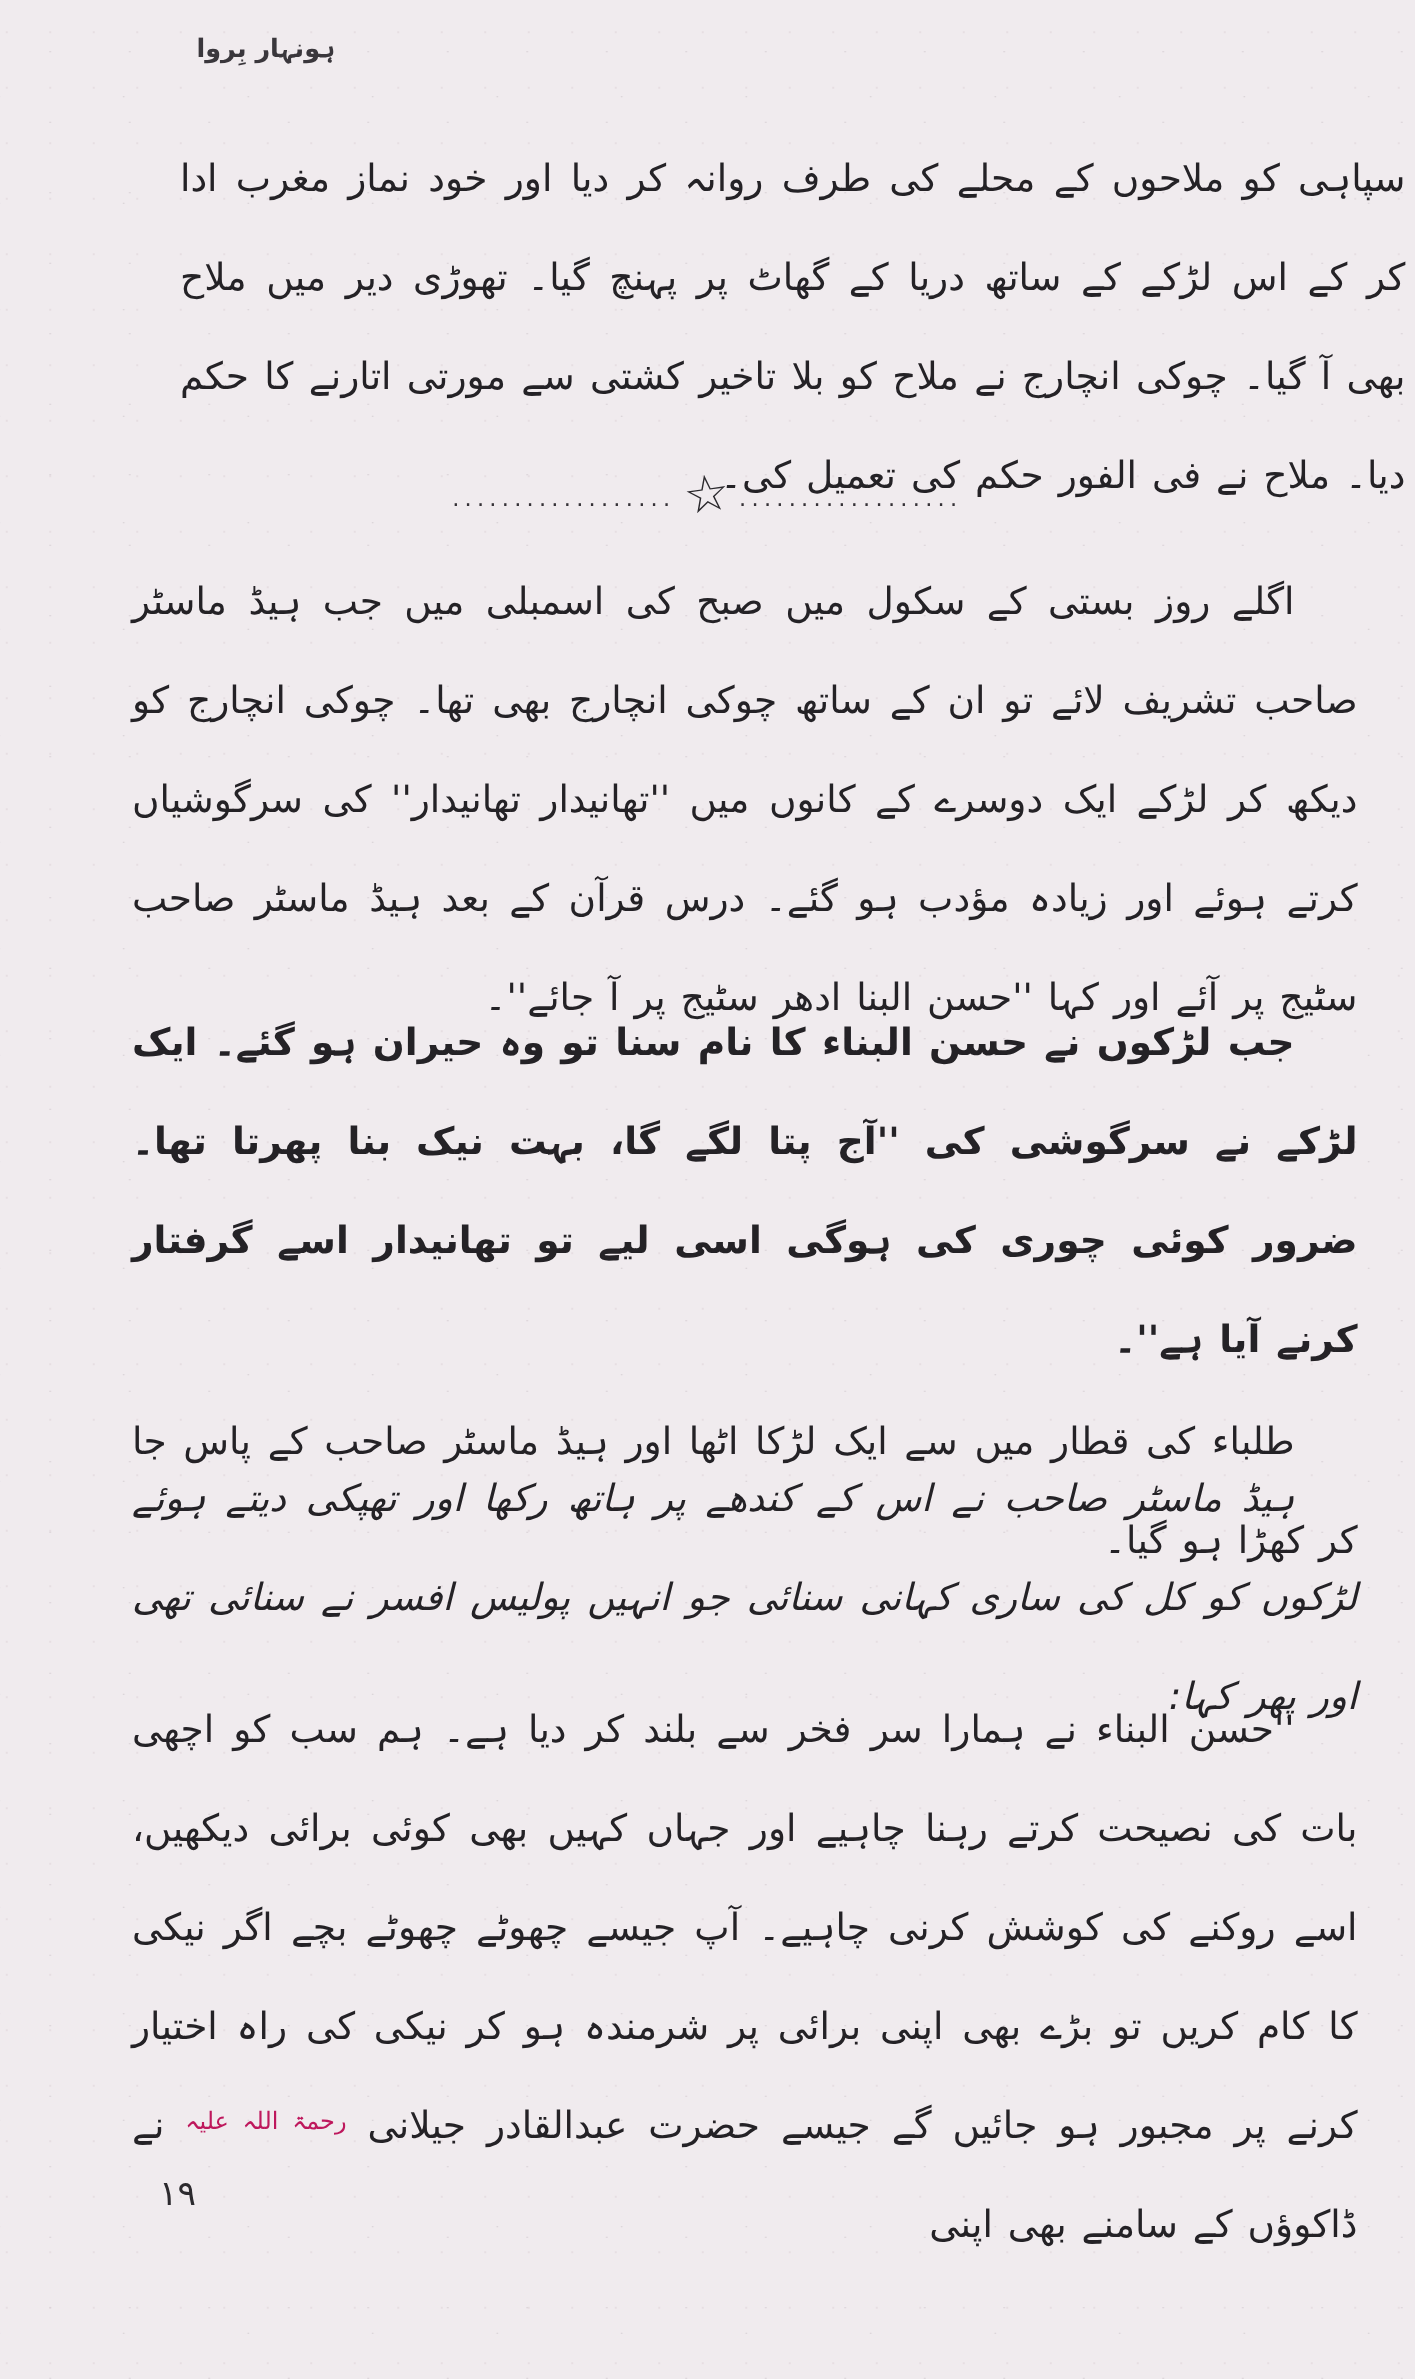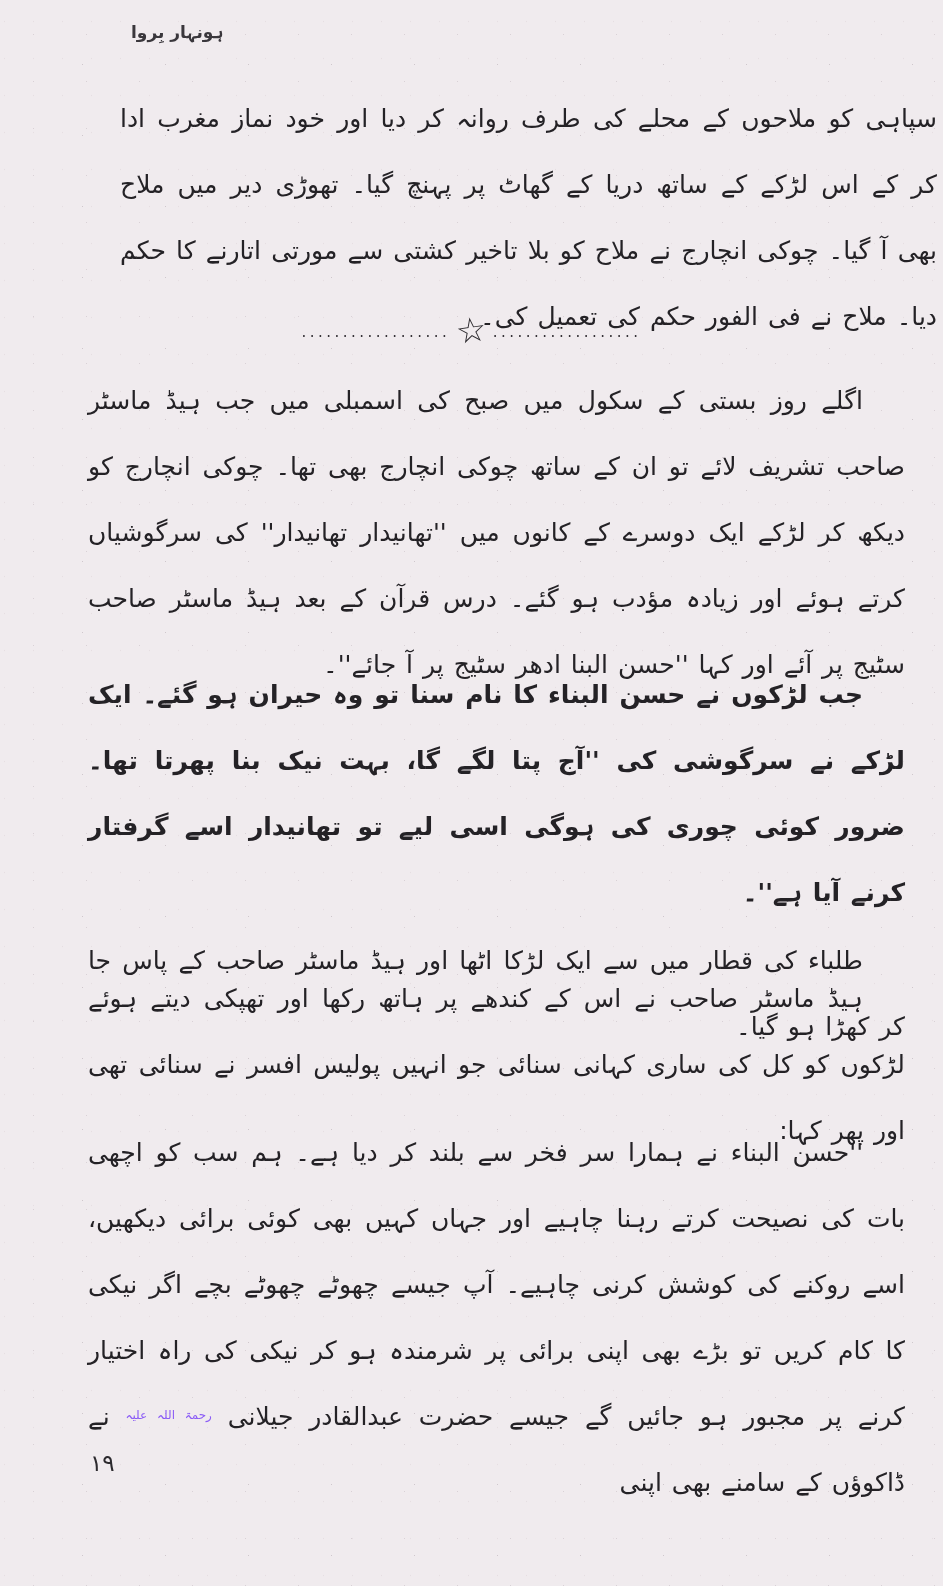"ہیڈ ماسٹر صاحب نے اس" #para5 { font-style: none -> italic }
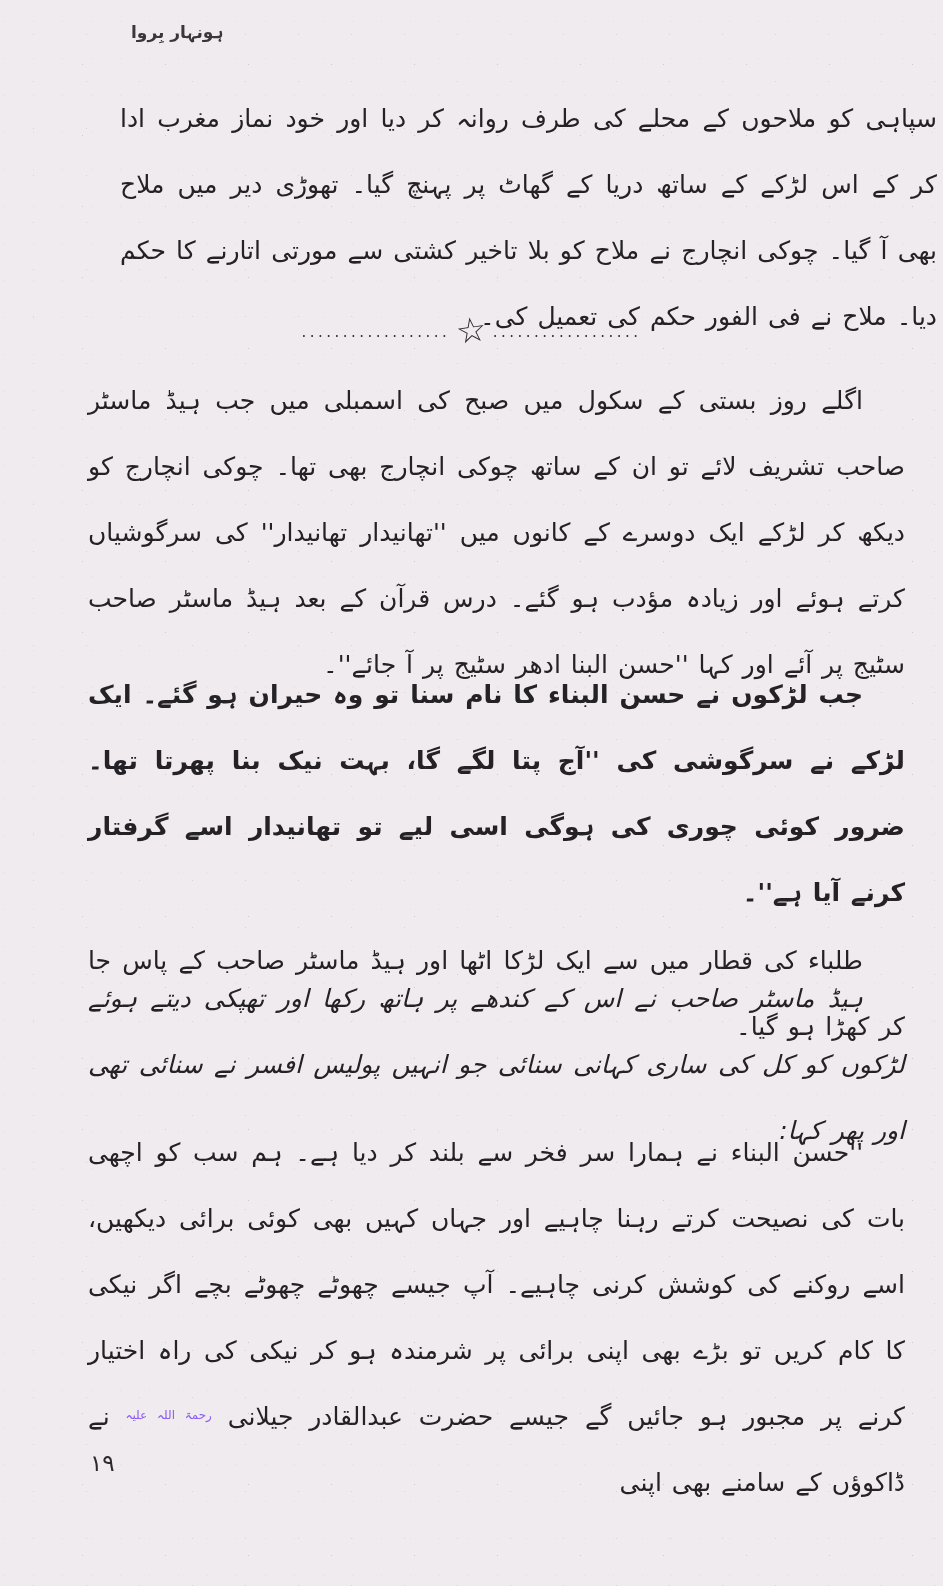"رحمۃ اللہ علیہ" .honorific { color: #8b5cf6 -> #be185d; font-size: 12px -> 16px }
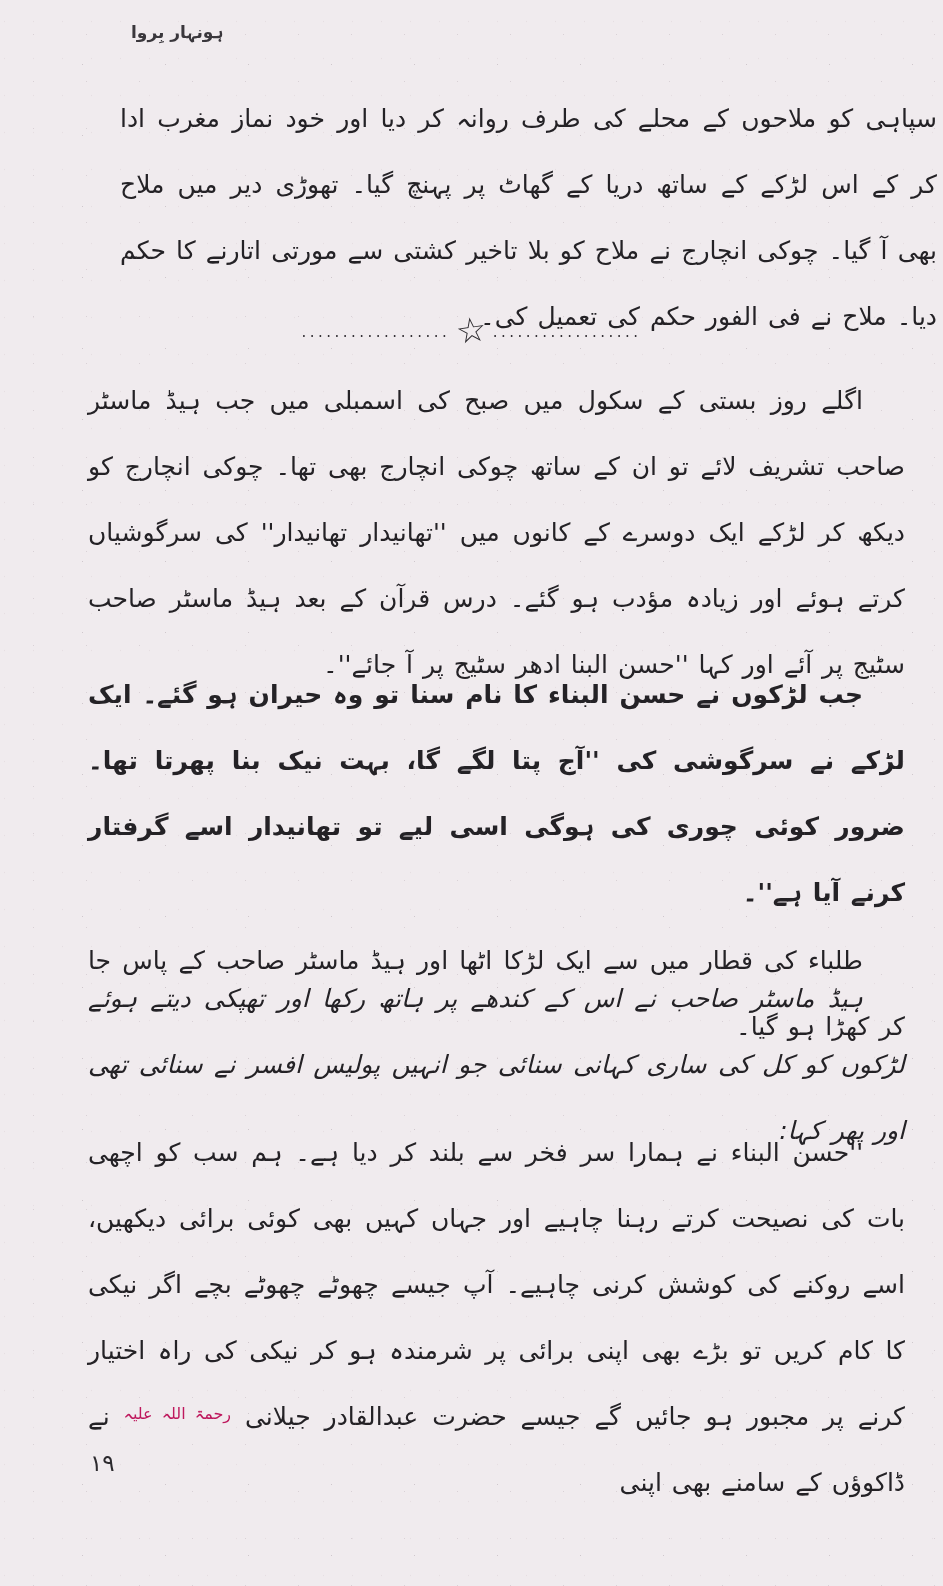"۱۹" .page-number { left: 90px -> 106px }
